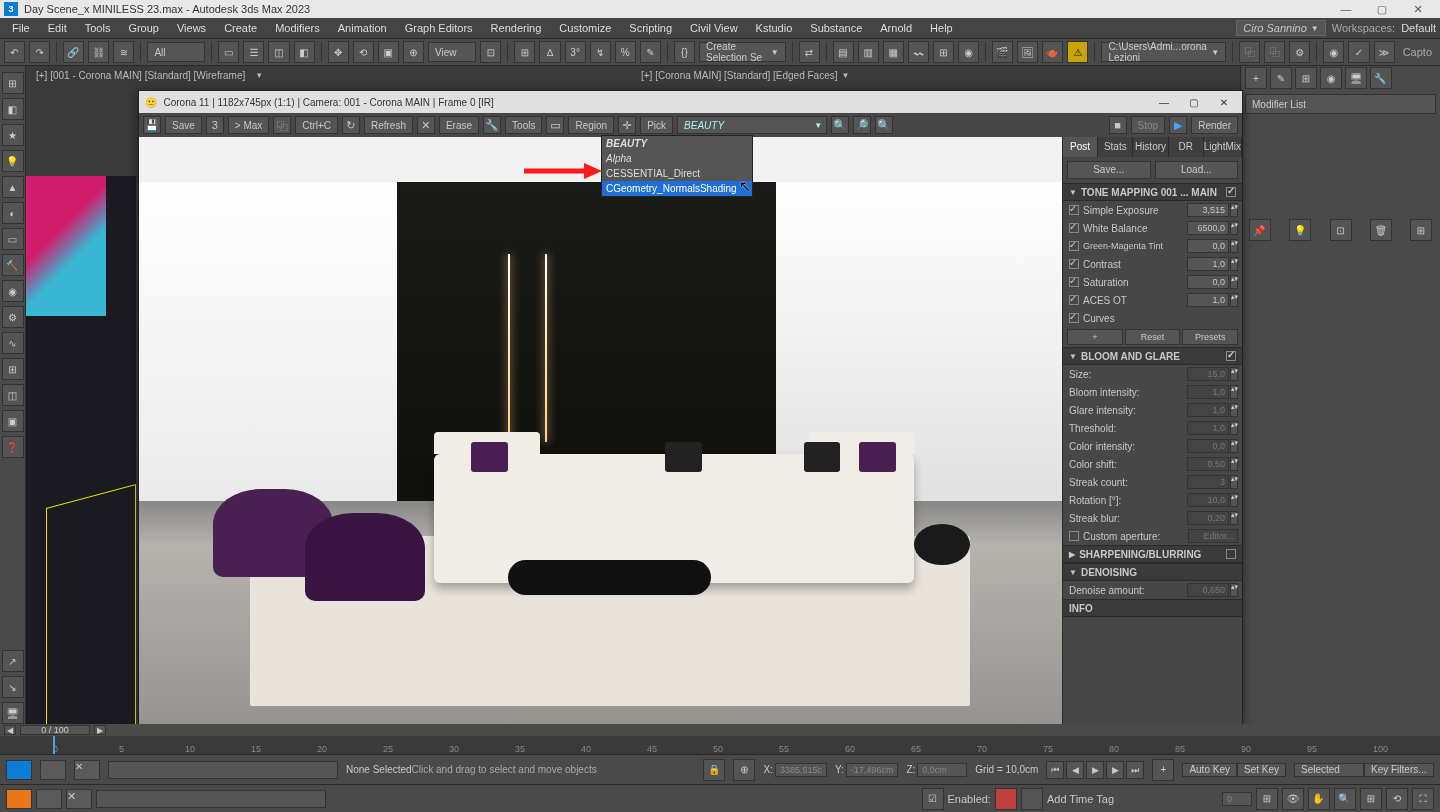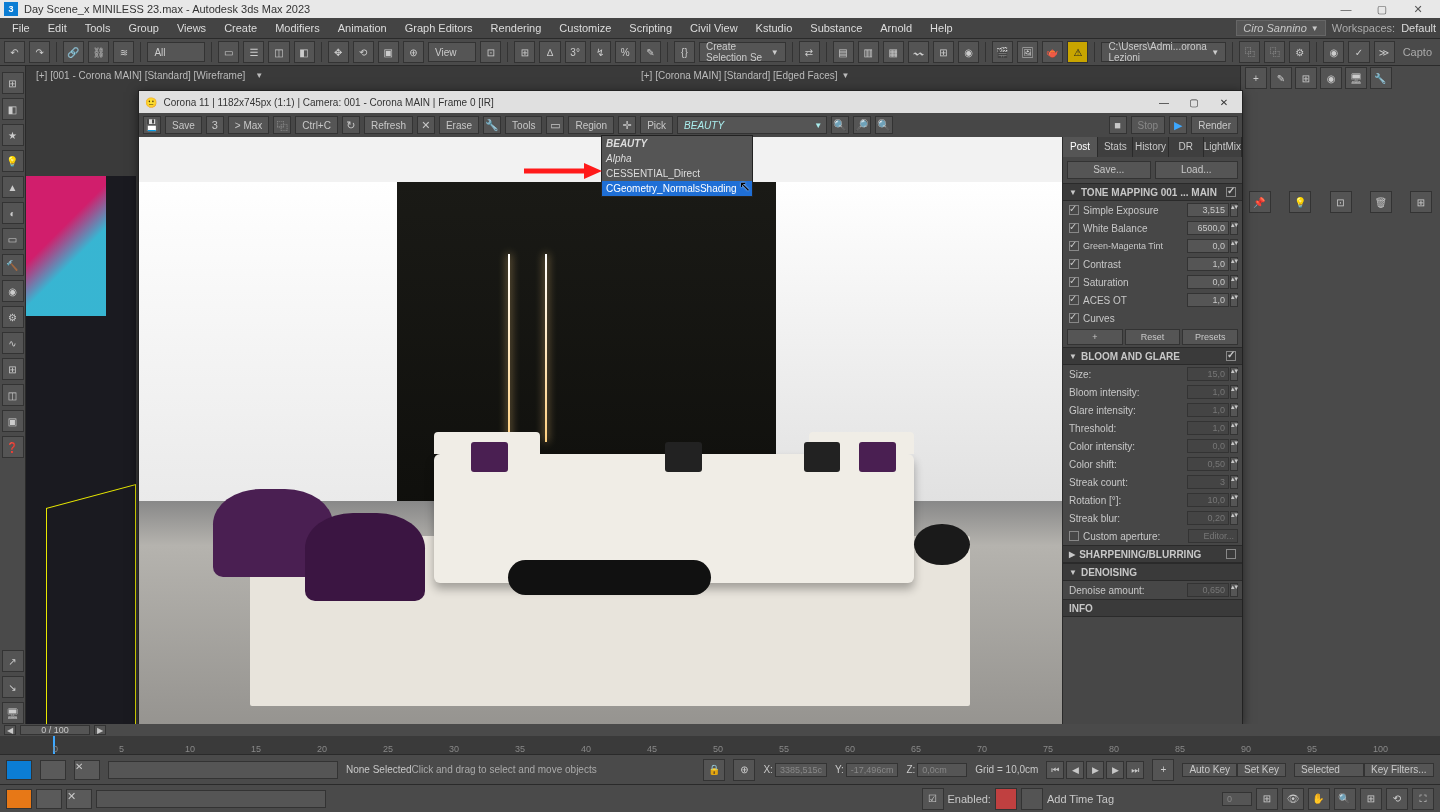"Modifier List" div.rp-section { html: none -> <div> <div> <span>Modifier List</span> </div> </div> }
